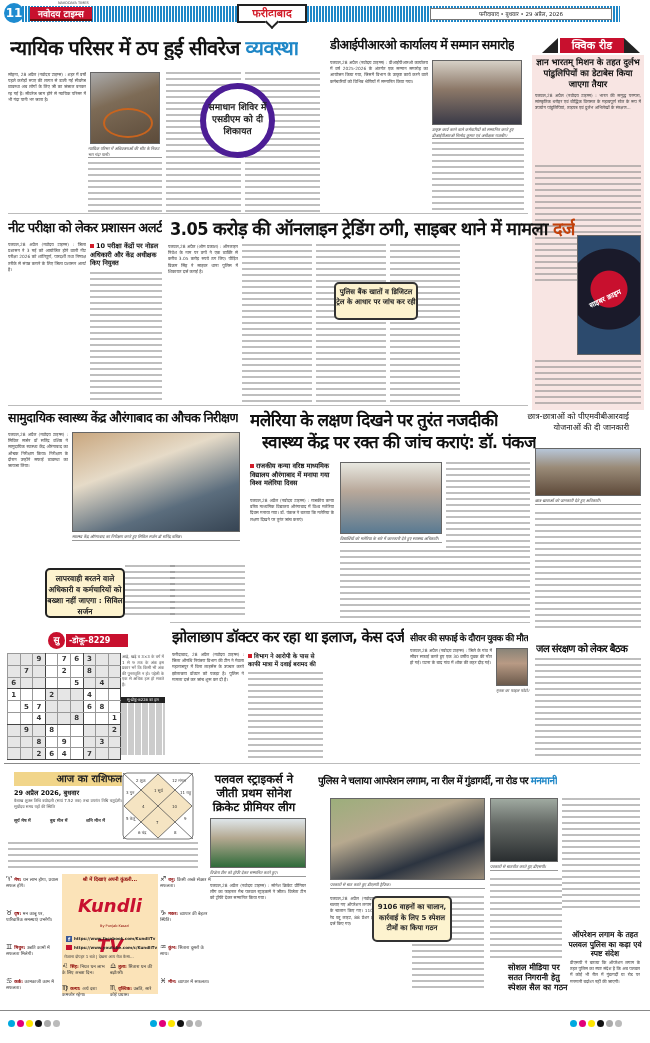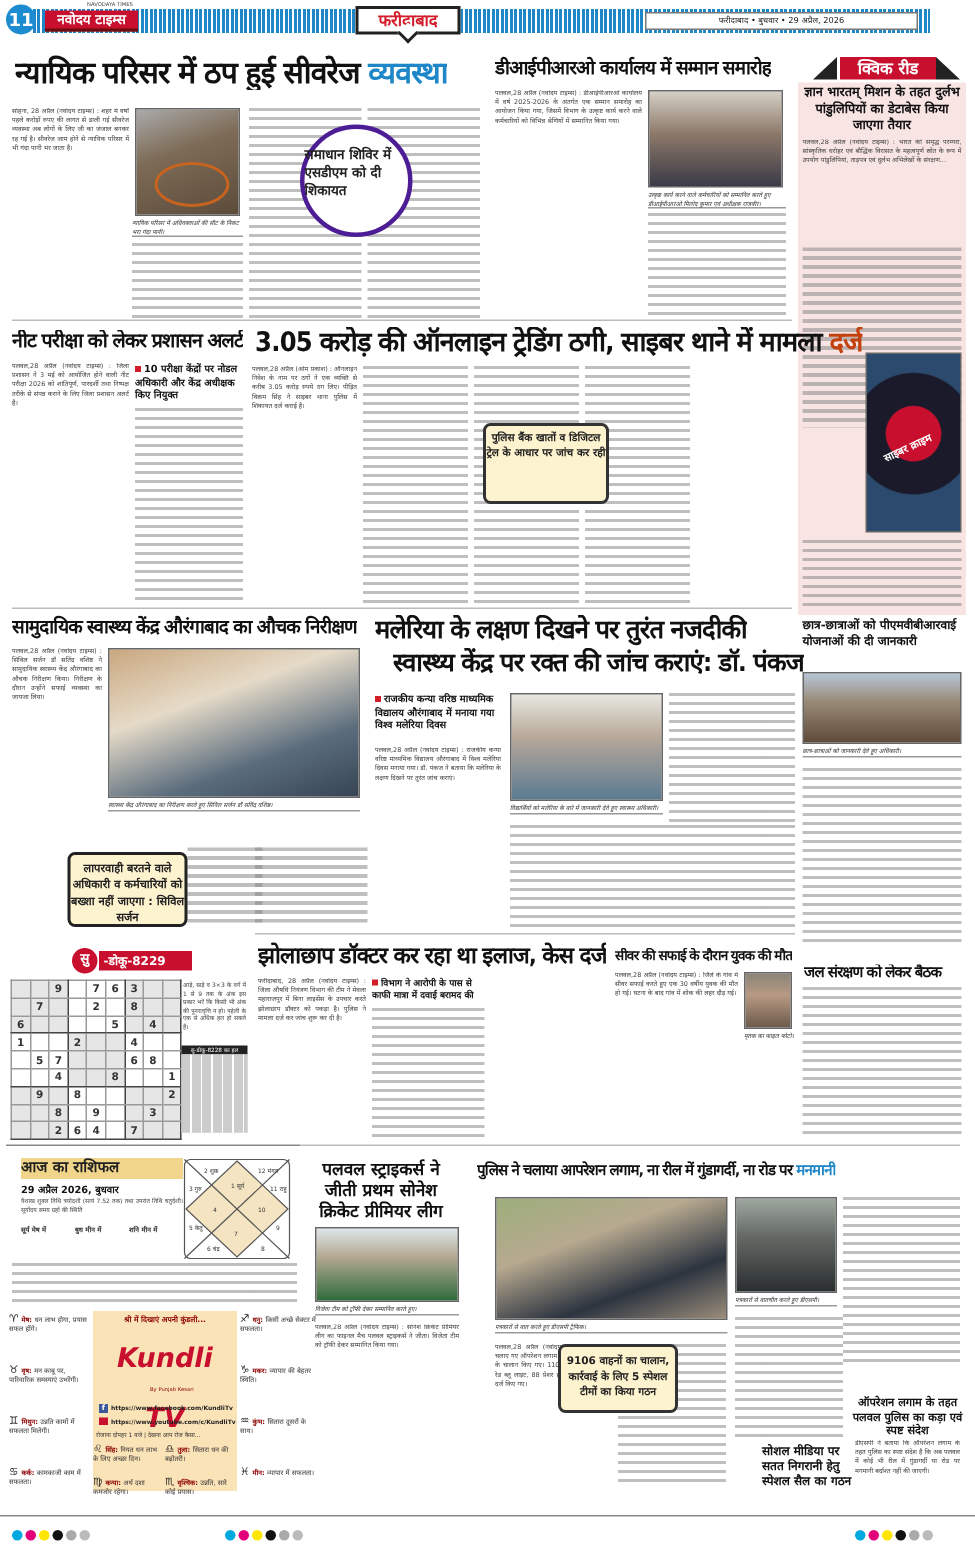"समाधान शिविर में एसडीएम को" .circle { border: 3px solid #4c1d95 -> 6px solid #4c1d95; text-align: none -> center }
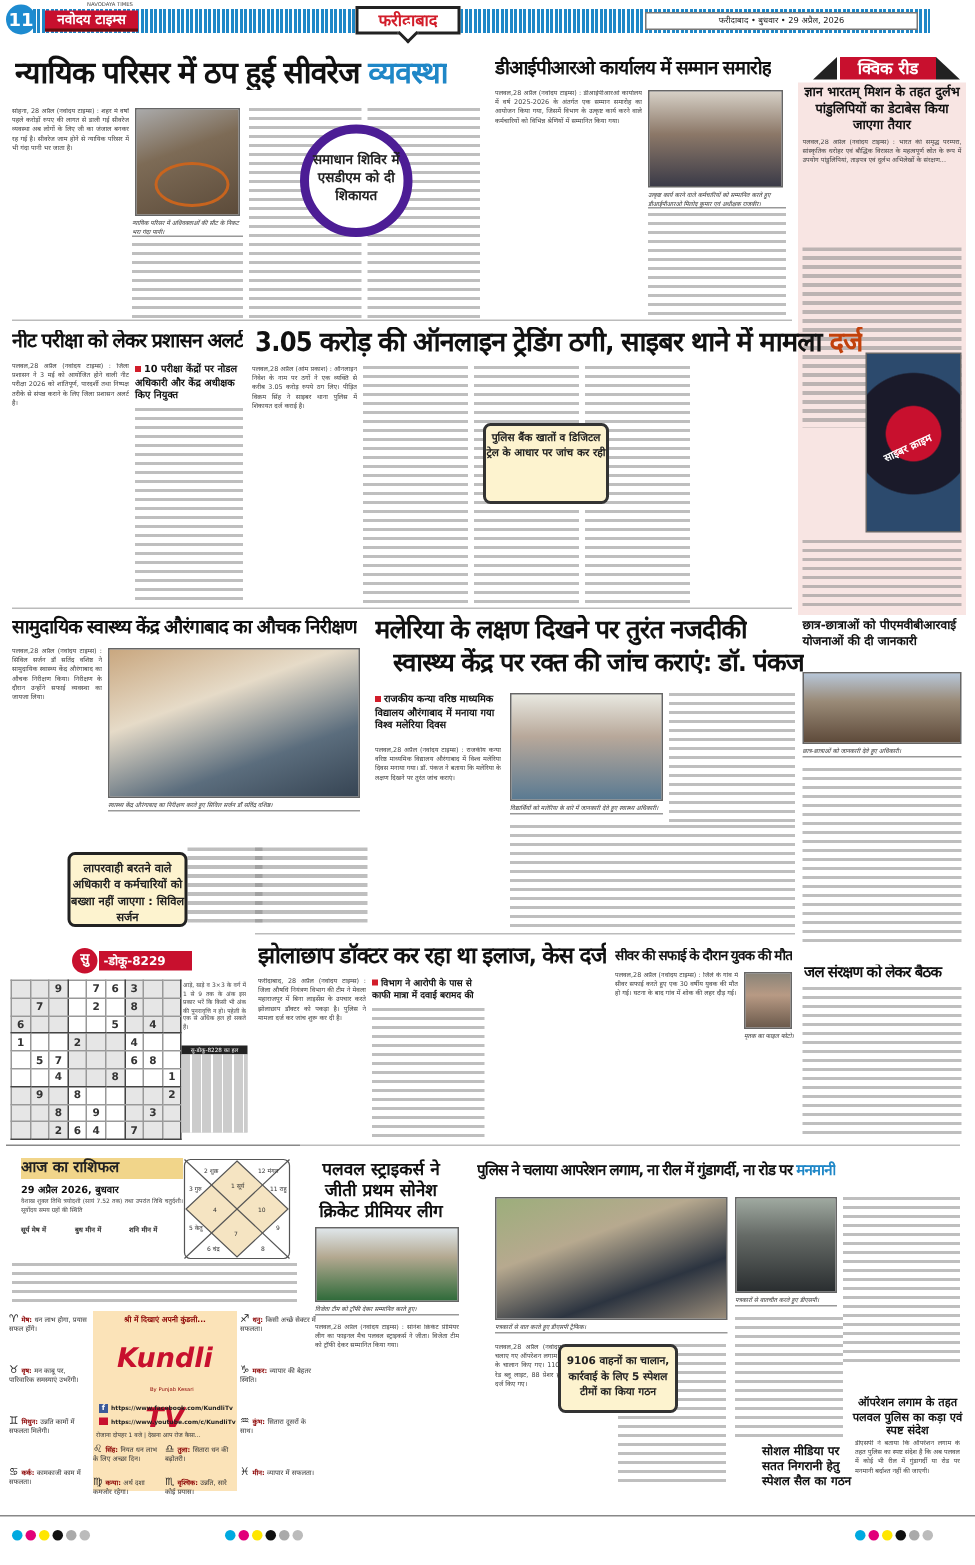"पुलिस बैंक खातों व डिजिटल" div.abs { height: 54px -> 38px; left: 322px -> 334px }
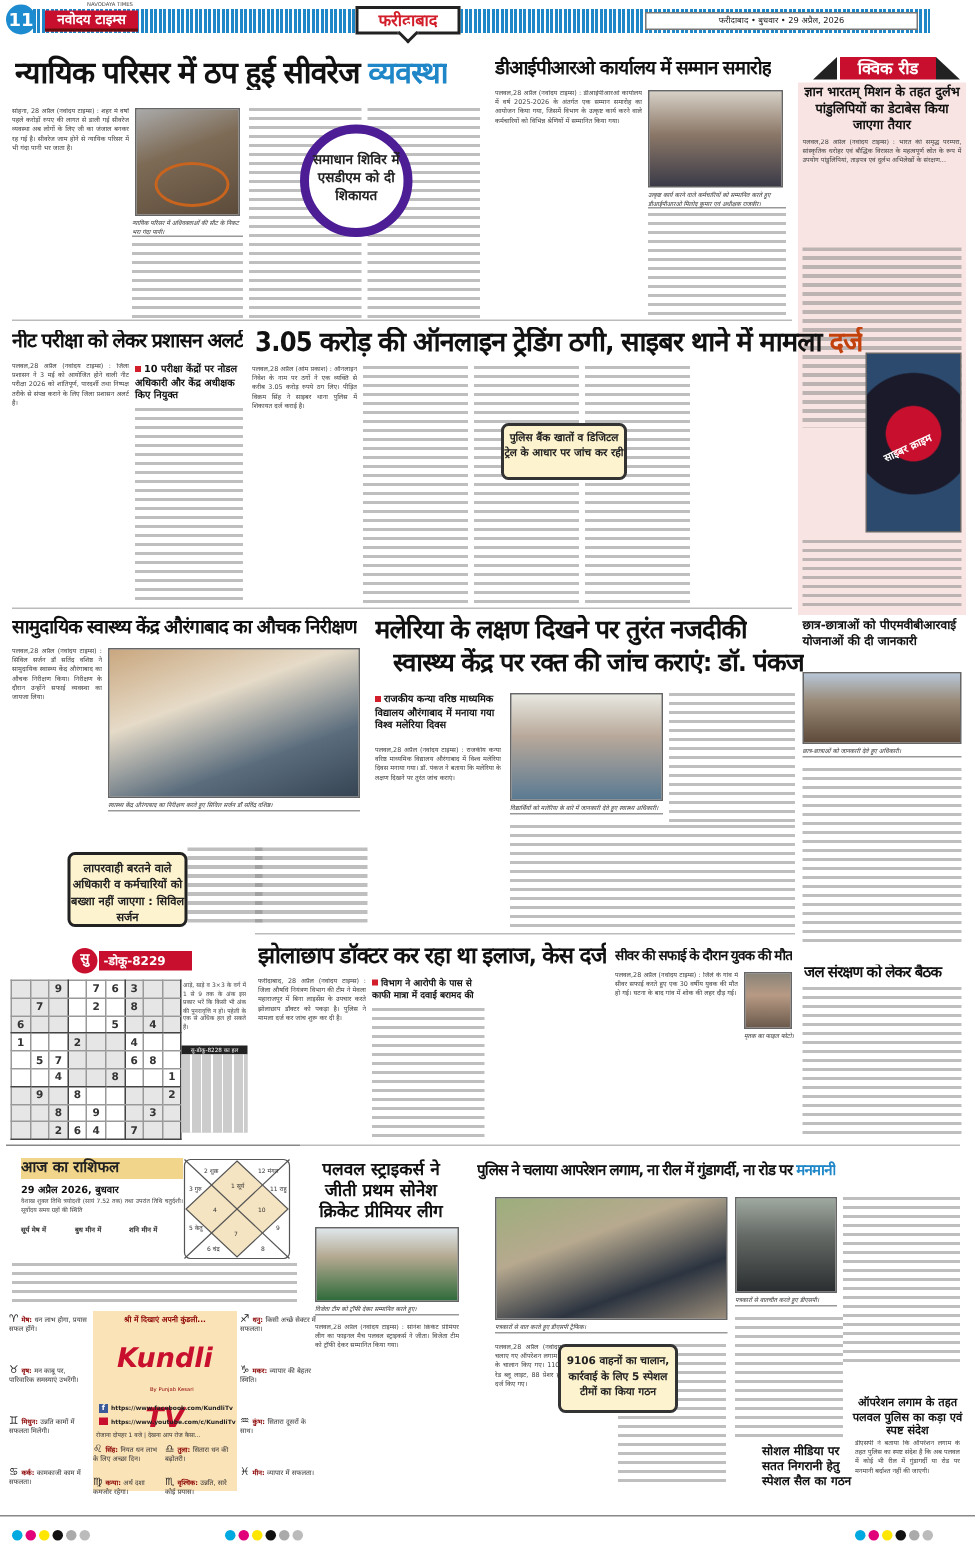"छात्र-छात्राओं को पीएमवीबीआरवाई योजनाओं" div.abs { font-weight: bold -> normal; left: 535px -> 523px; text-align: left -> right }
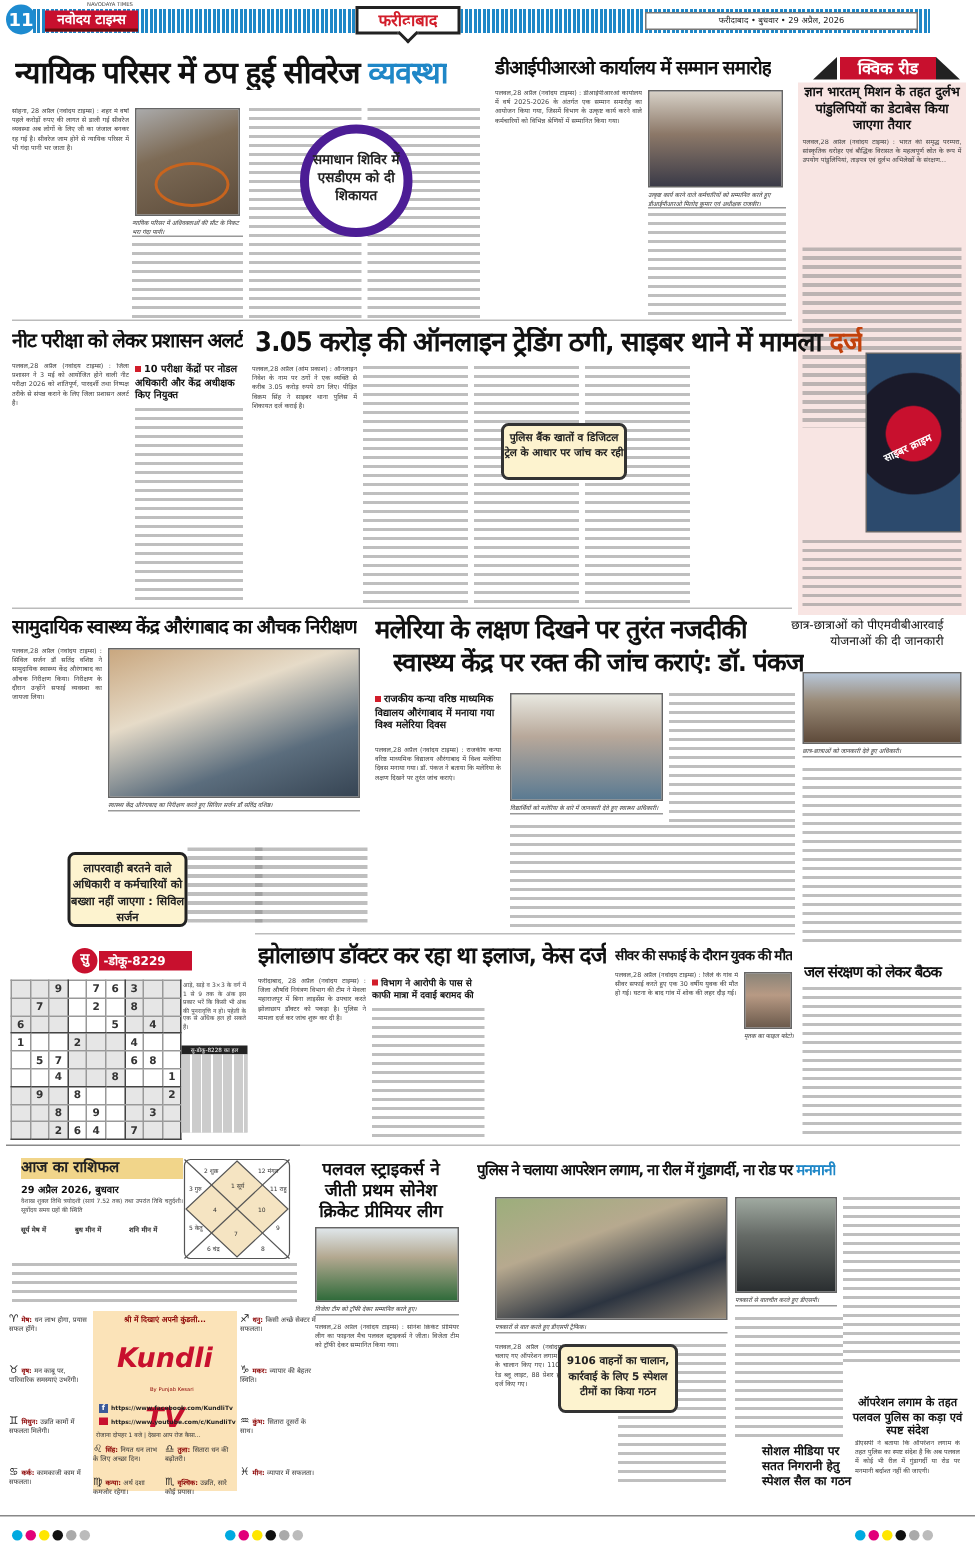"आज का राशिफल" .rashi-title { text-align: left -> right }
